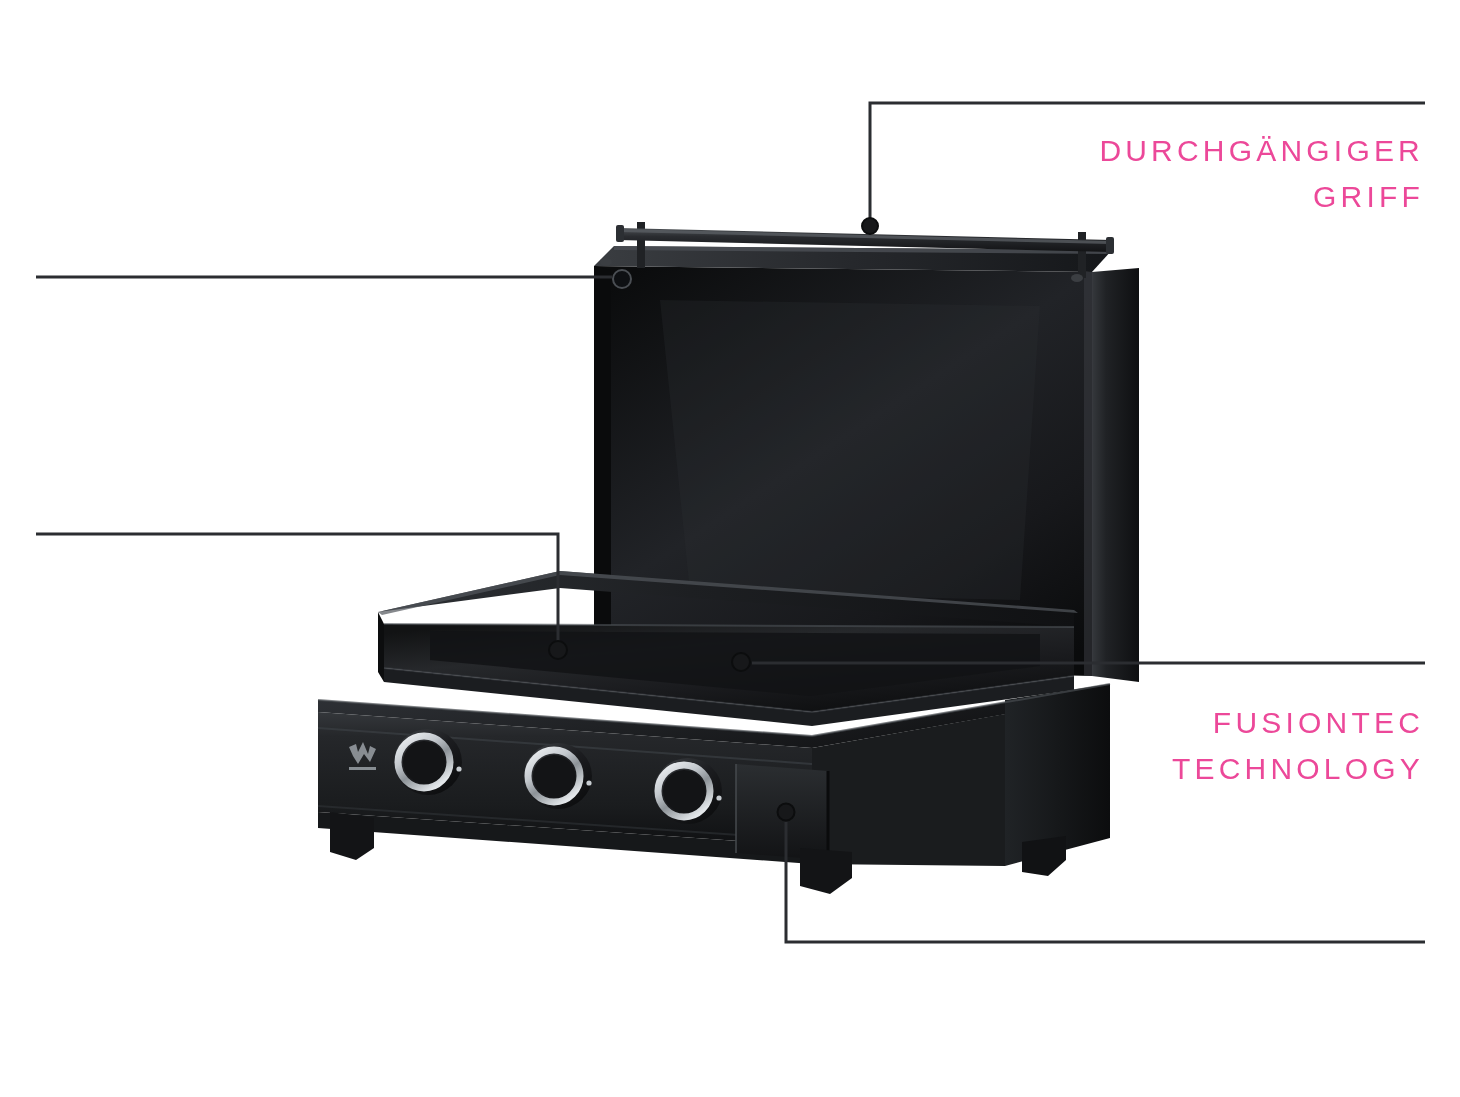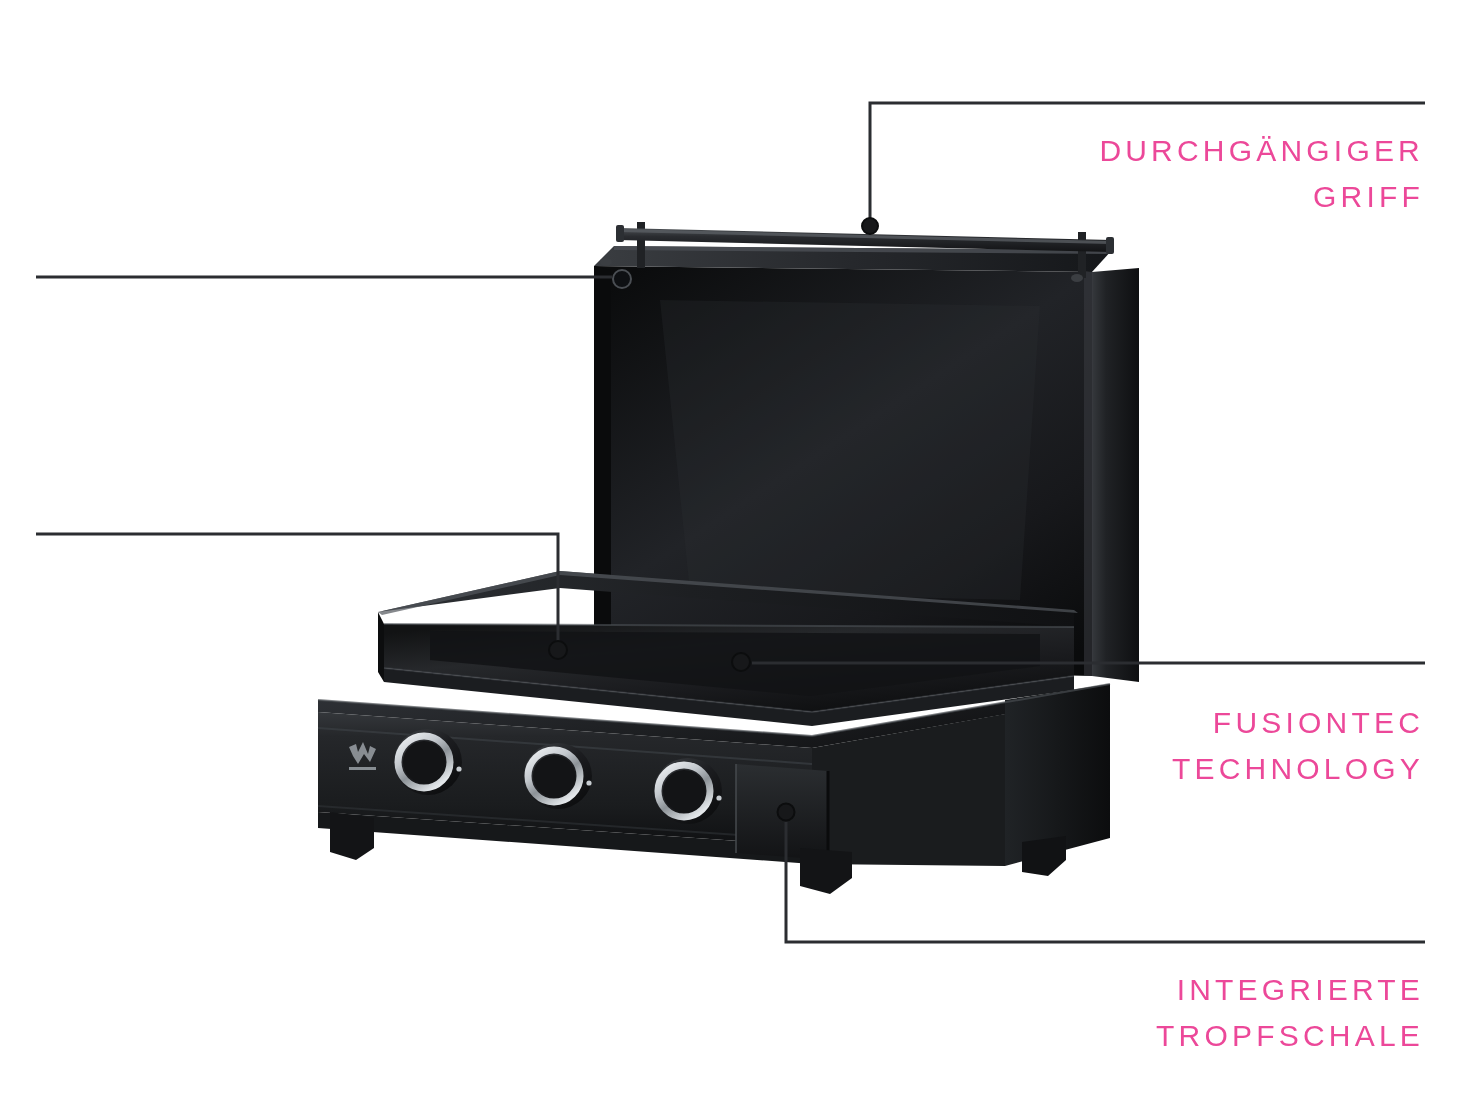"INTEGRIERTE" div.callout { html: <div>INTEGRIERTE TROPFSCHALE</div> -> none }
